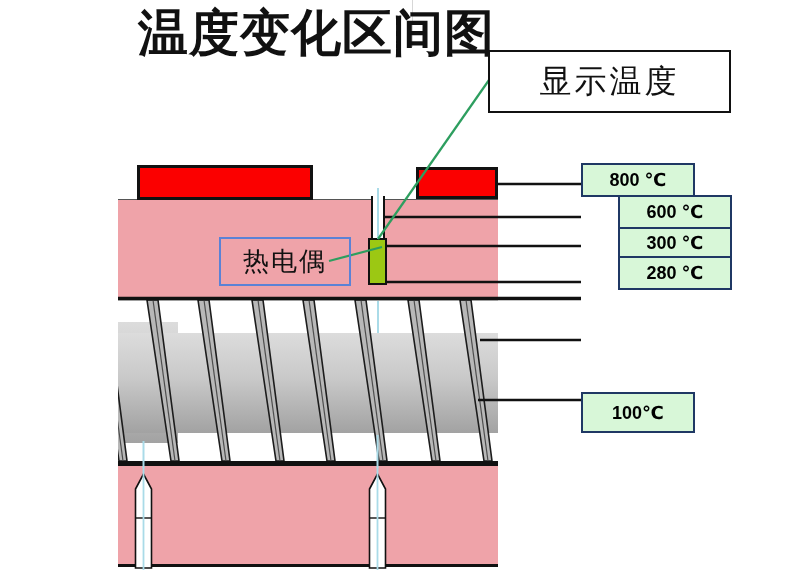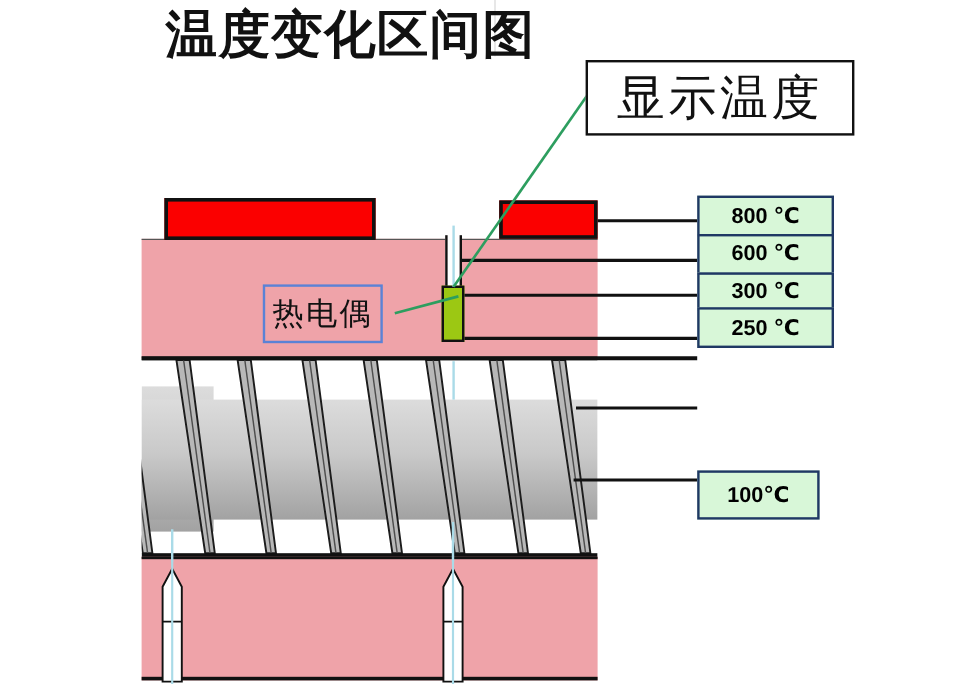"温度变化区间图" #title { font-size: 43px -> 50px }
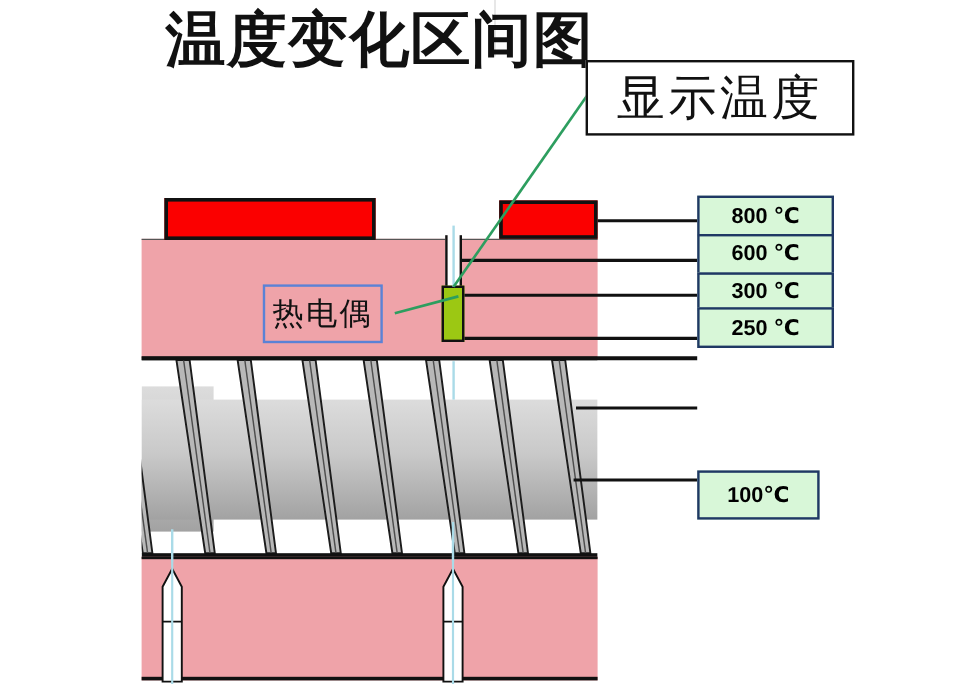"显示温度" #display-temp-box { font-size: 40px -> 32px; width: 224px -> 243px }
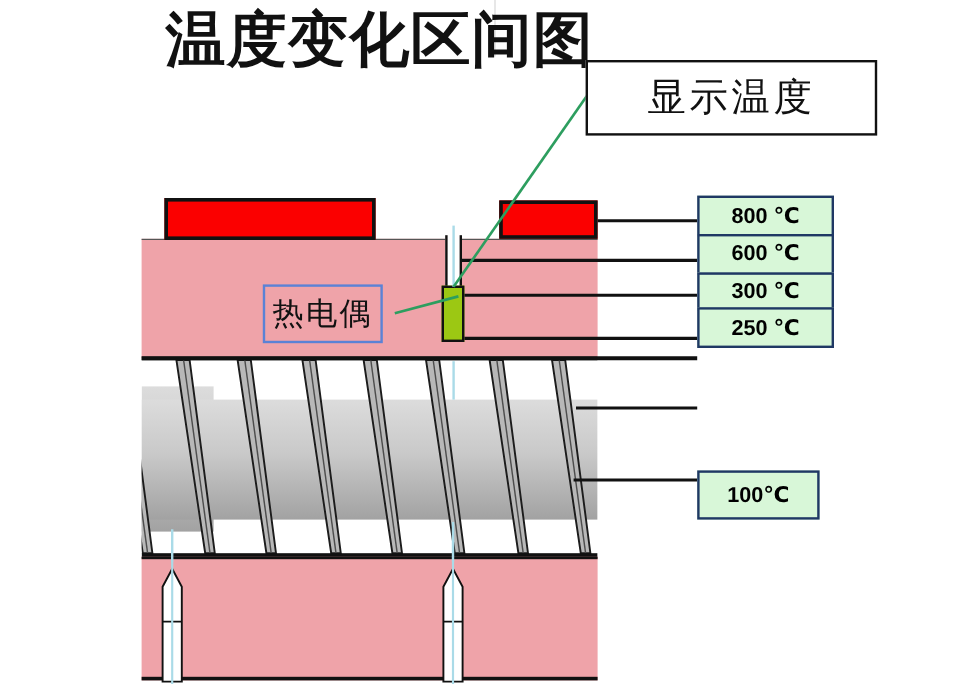"600 ℃" .tempbox + .tempbox { margin-left: none -> 37px }
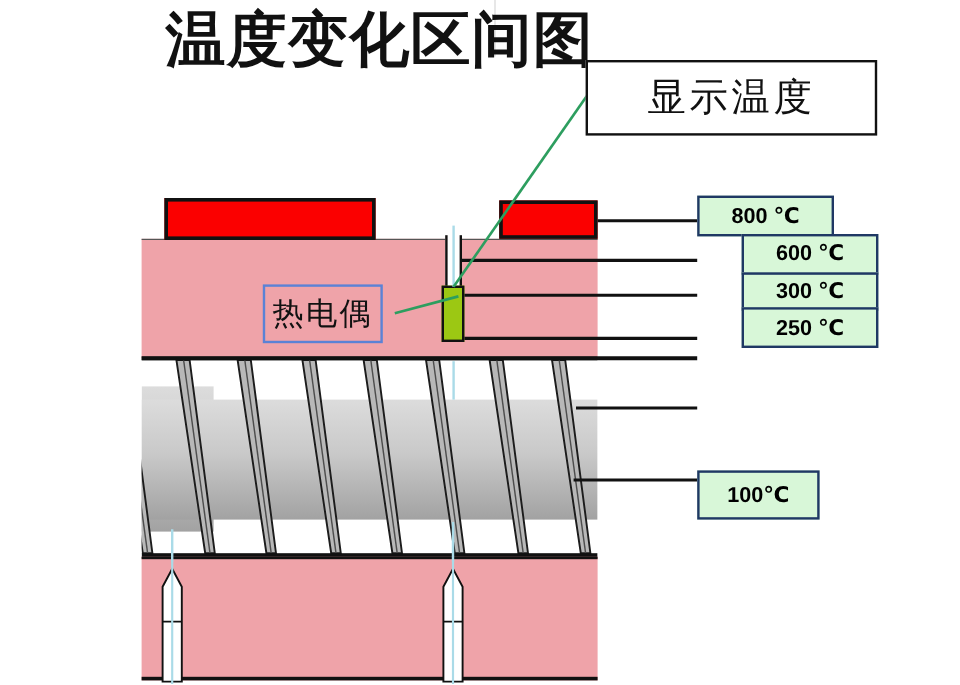"热电偶" #thermocouple-label-box { width: 100px -> 132px }
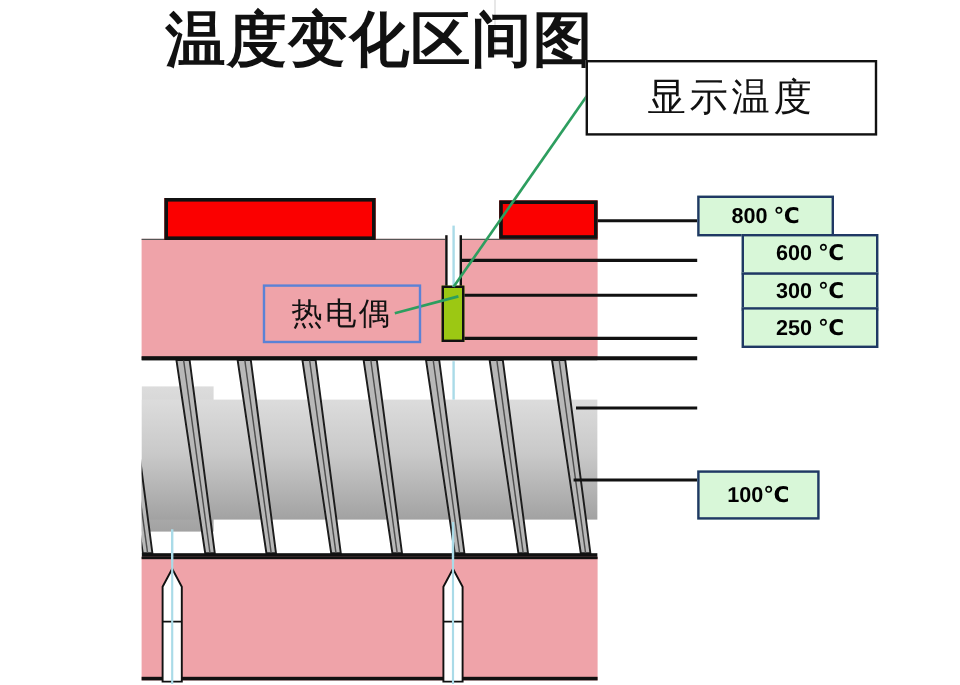"250 ℃" div.tempbox { text: 250 -> 280 }
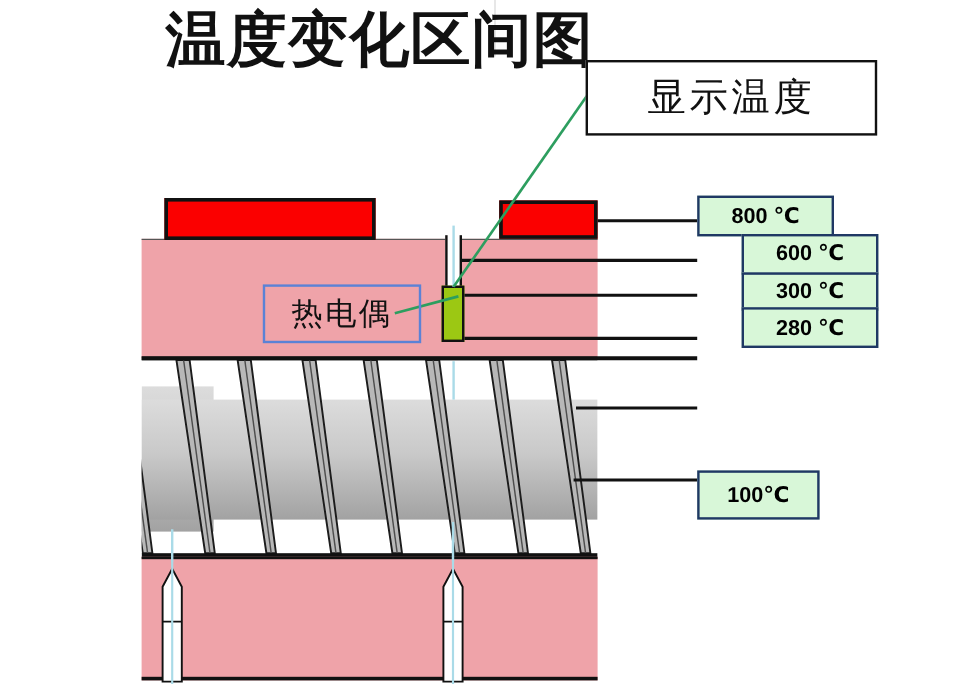"100℃" #temp-100 { width: 102px -> 114px }
